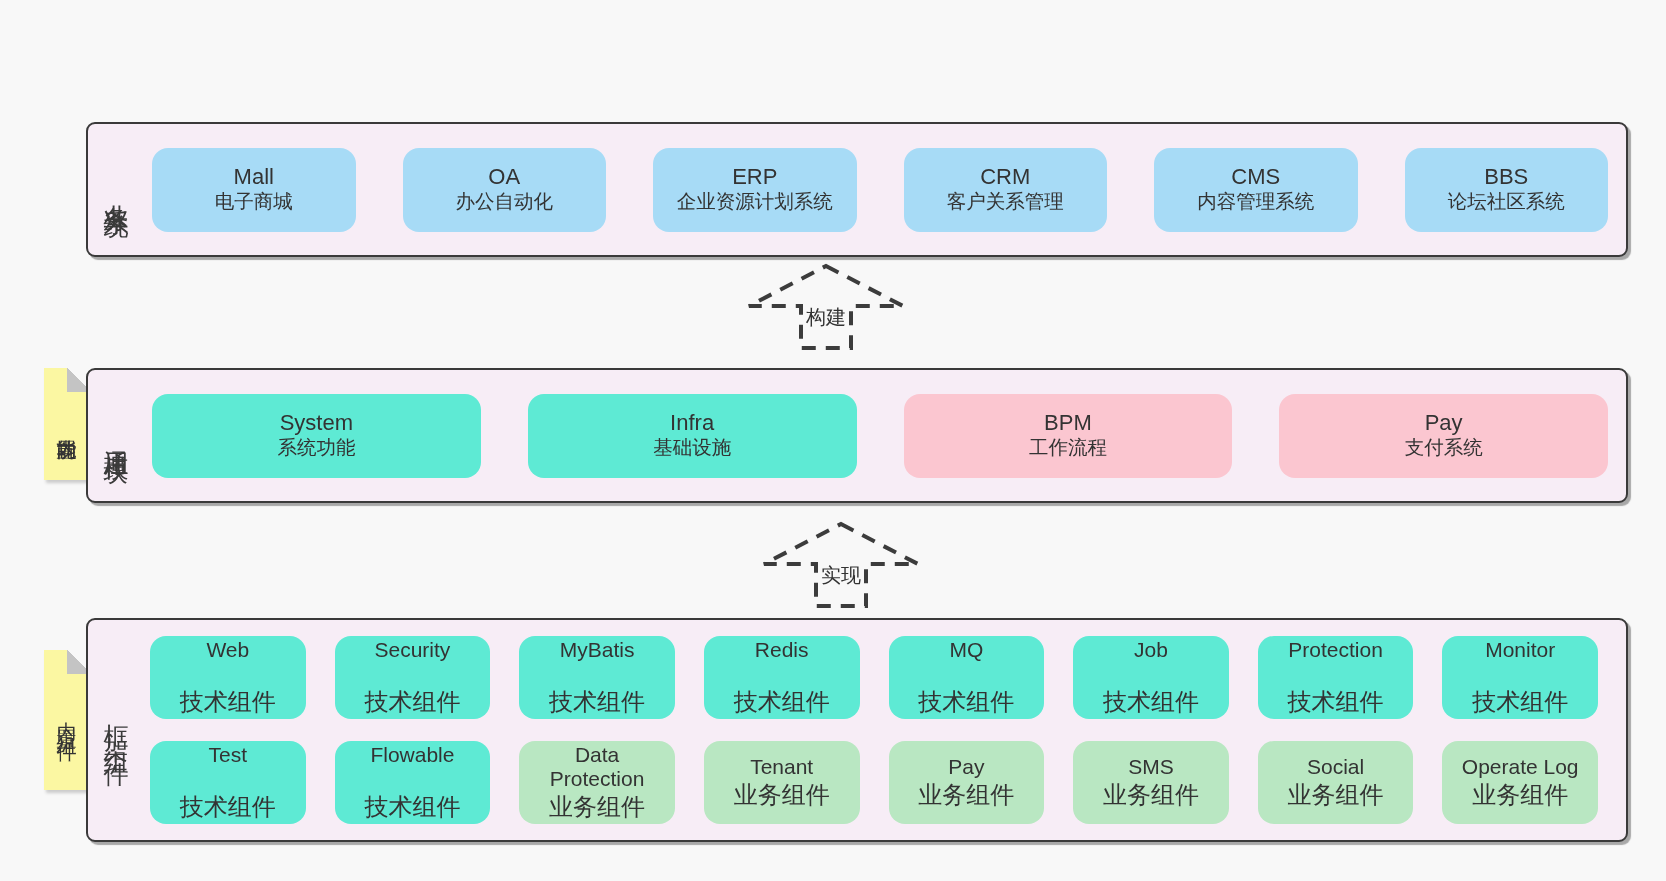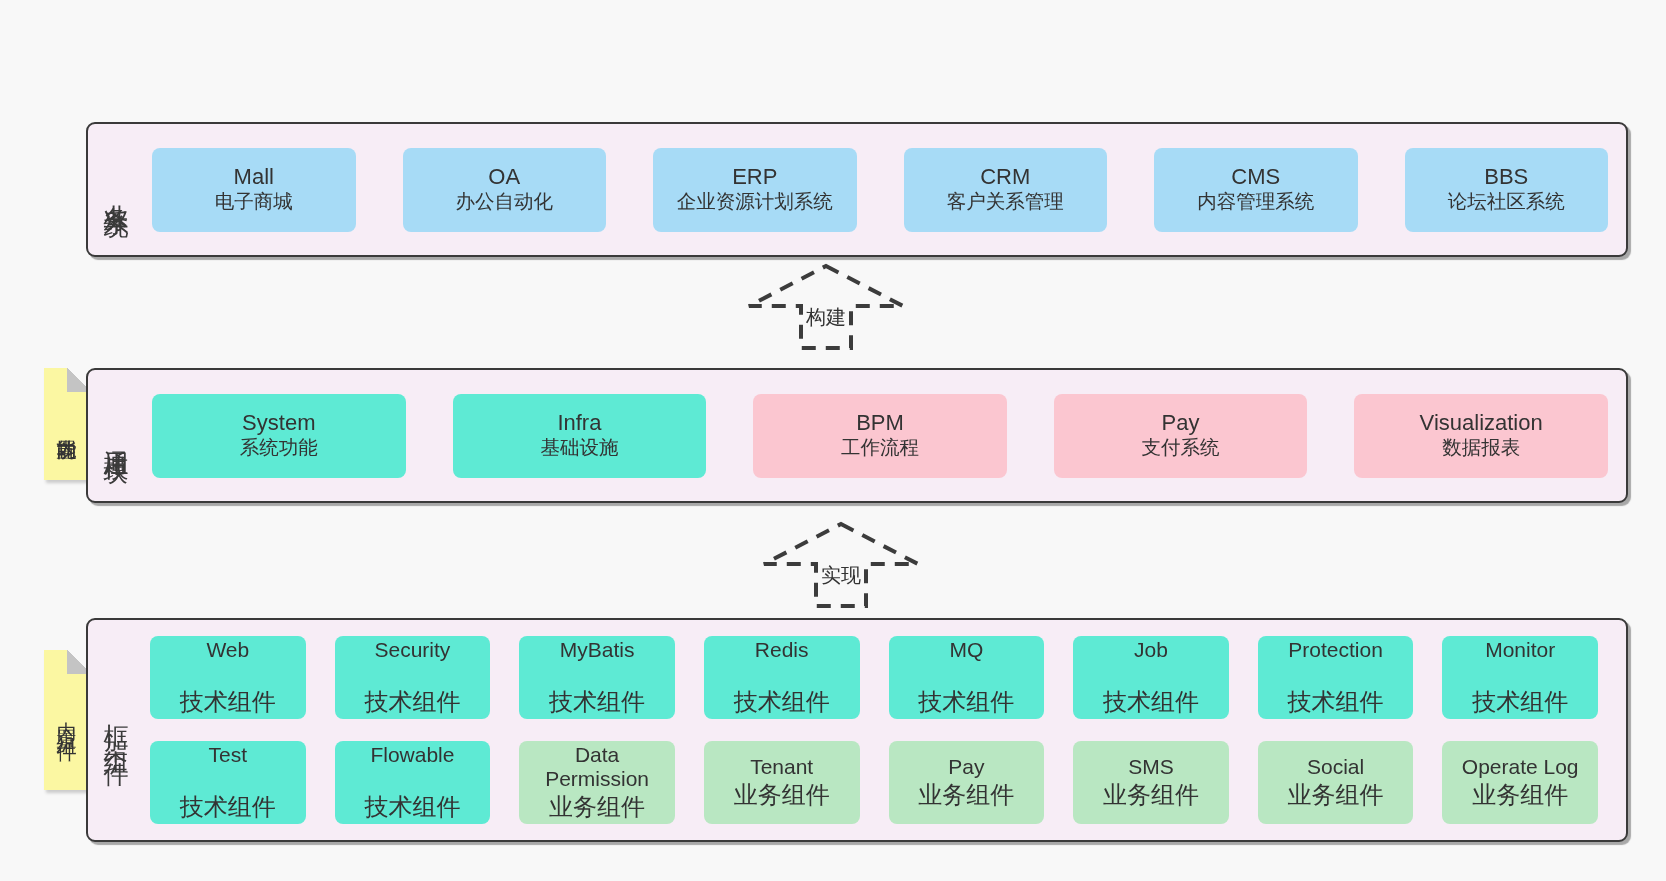"Mall" .box { border-radius: 8px -> 16px }
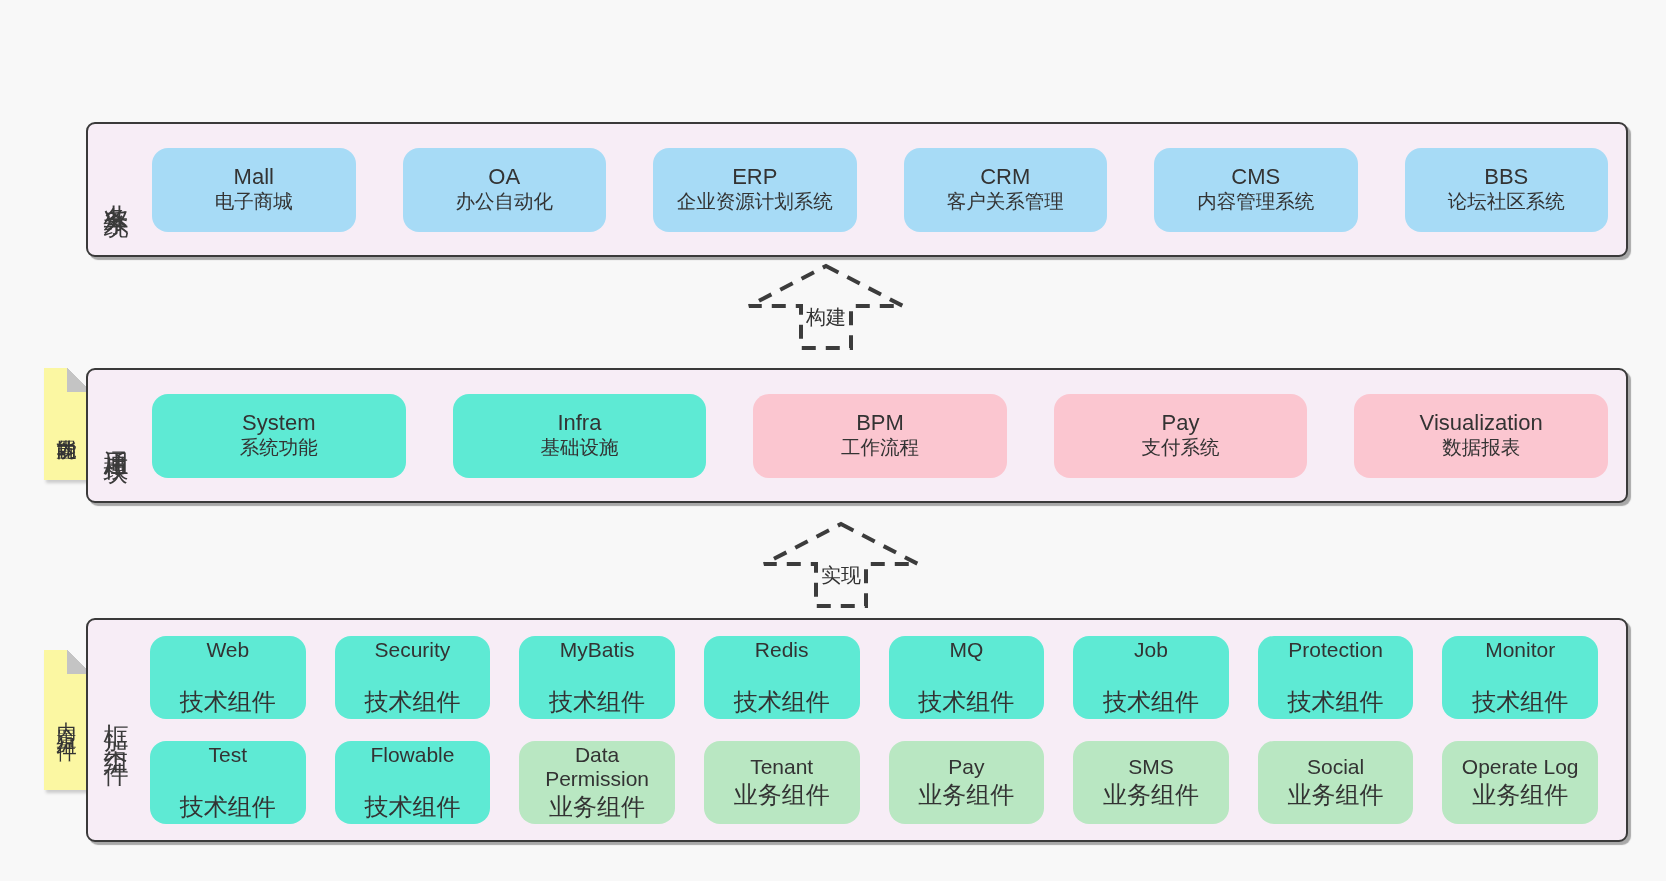"Visualization" div.box { html: <div> <span>Visualization</span> <span>数据报表</span> </div> -> none }
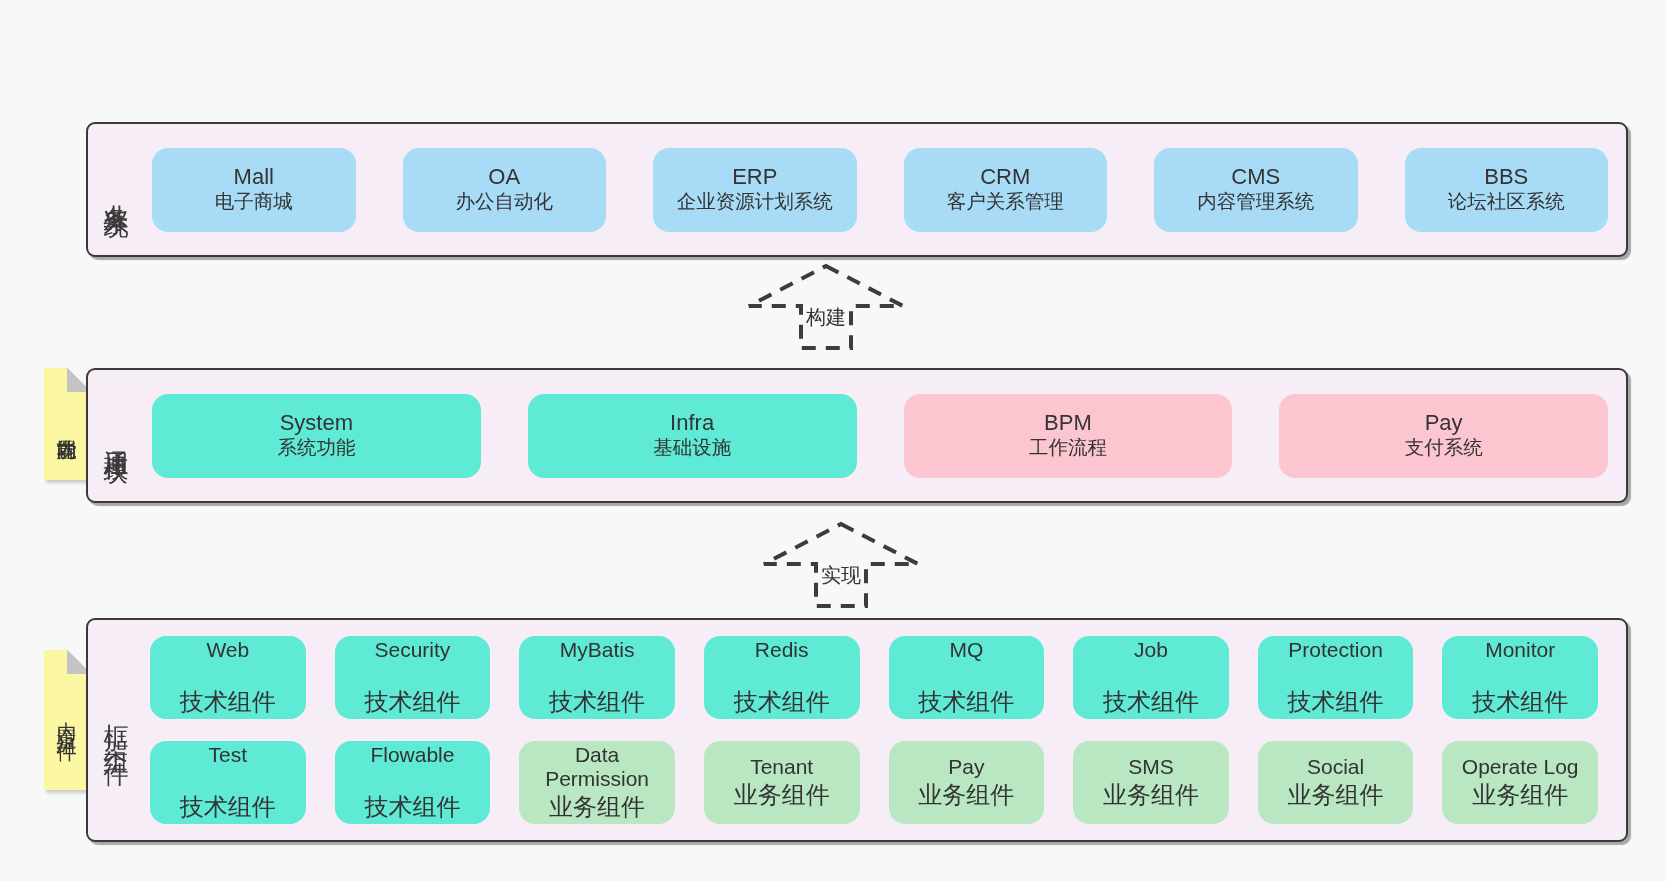"Data Permission" span.t { text: Permission -> Protection }
